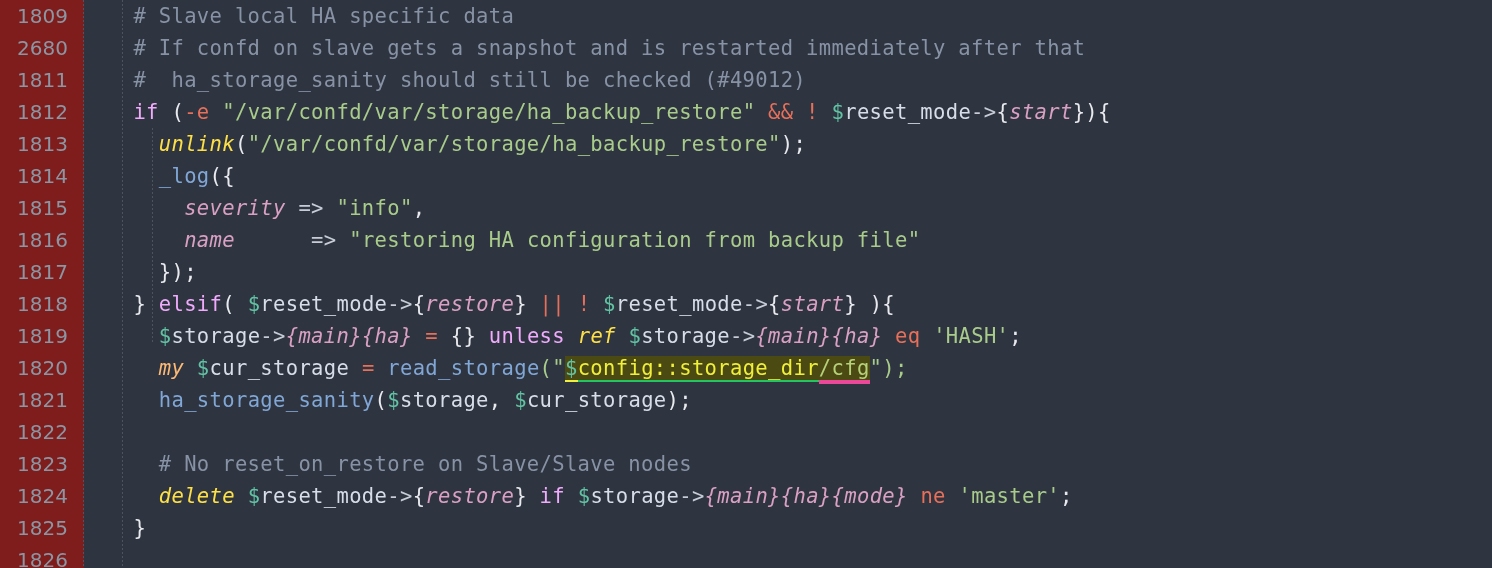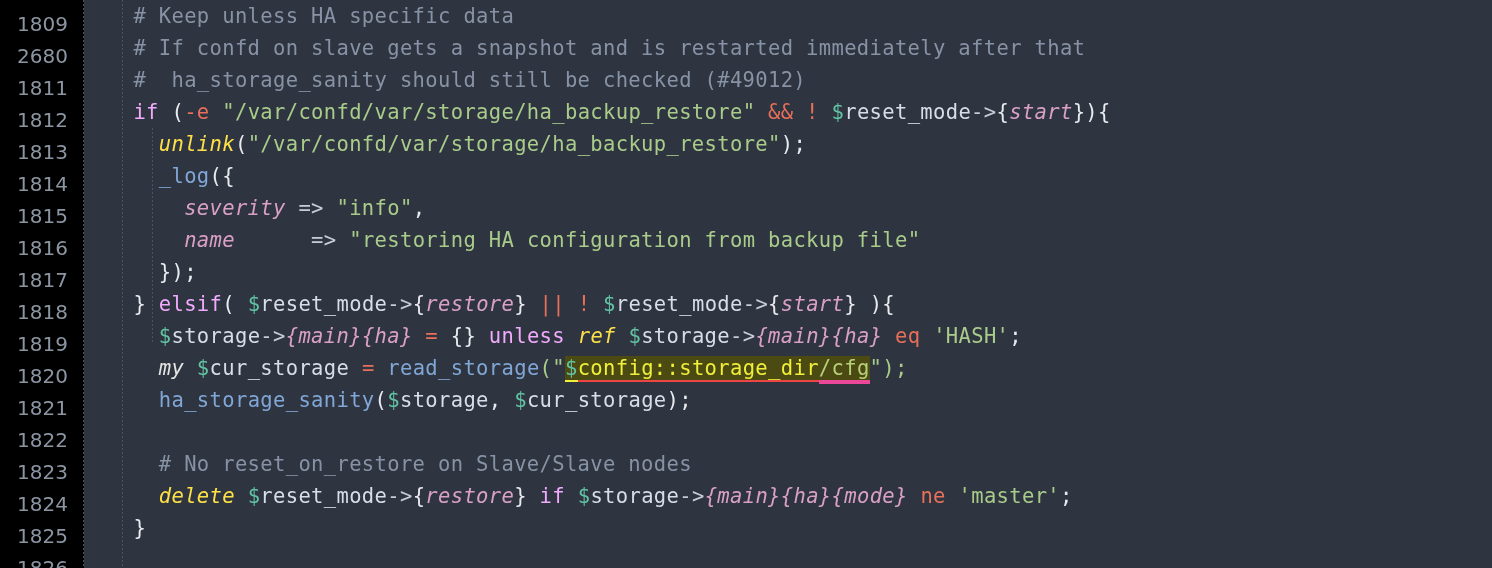"1809" .gutter { background: #000000 -> #7f1d1d; padding-top: 8px -> 0px }
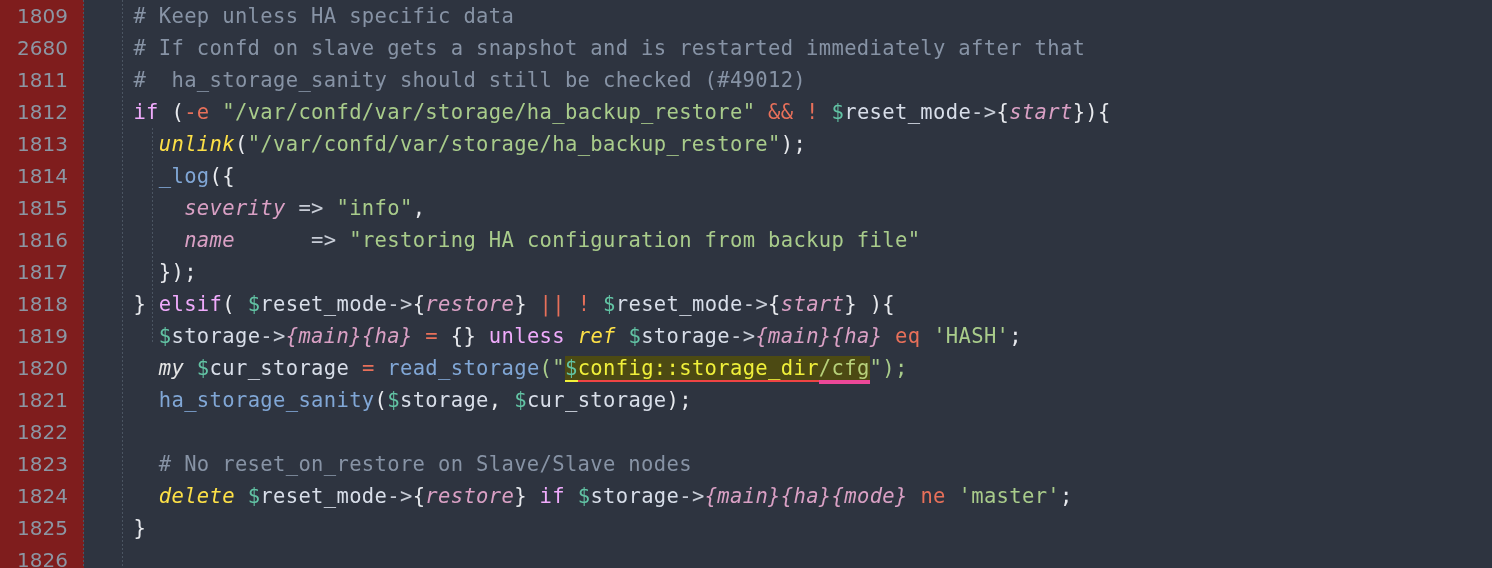"# Keep unless HA specific" span.cmt { text: Keep unless -> Slave local }
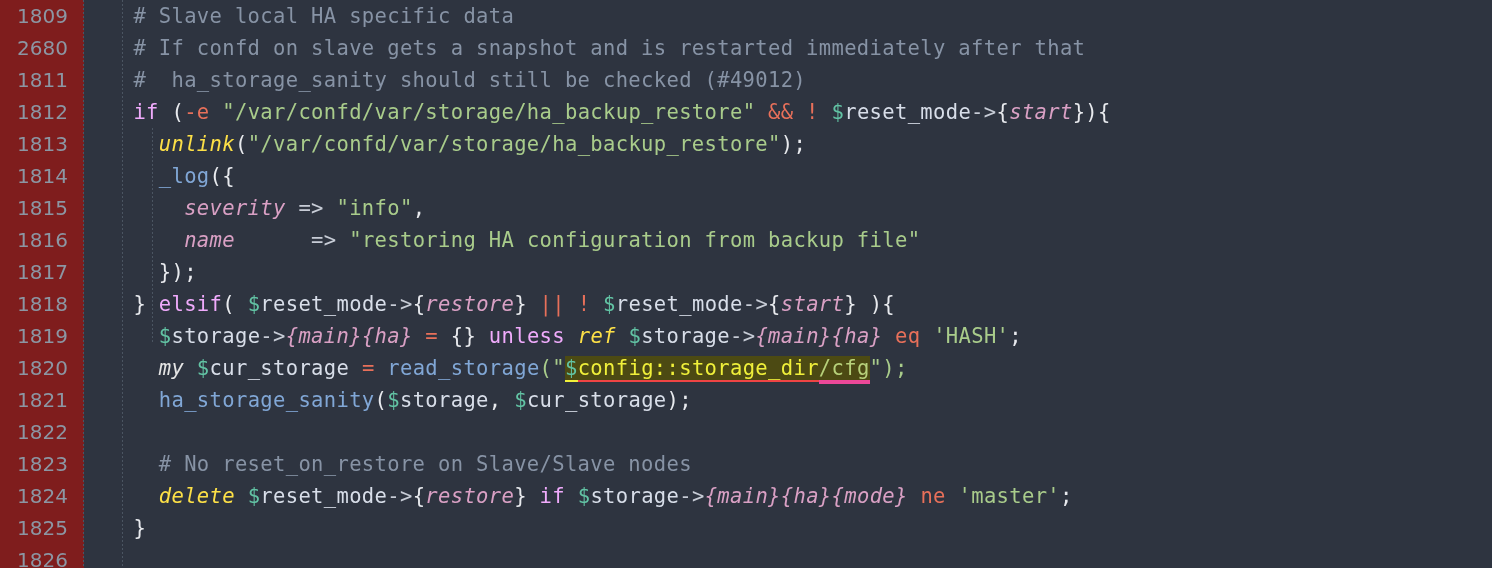"my" .kwi { color: #e5e5e5 -> #fdba74 }
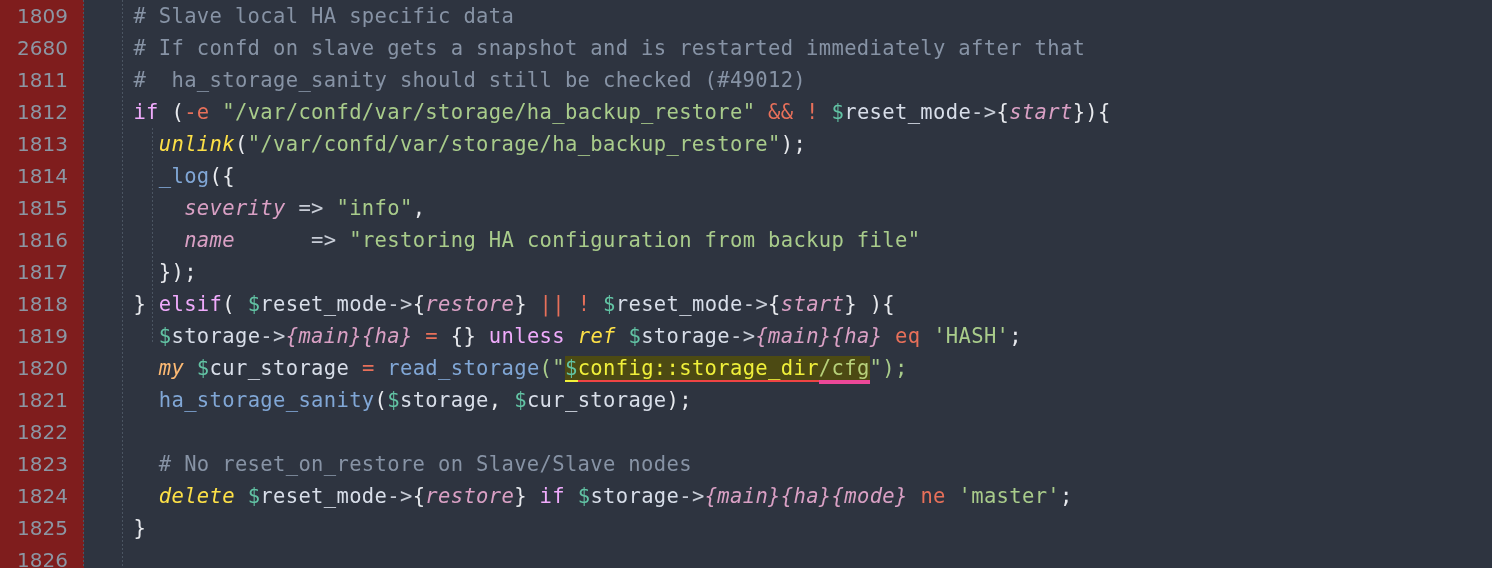"config::storage_dir" .hl { border-bottom: 2px solid #ef4444 -> 2px solid #22c55e }
